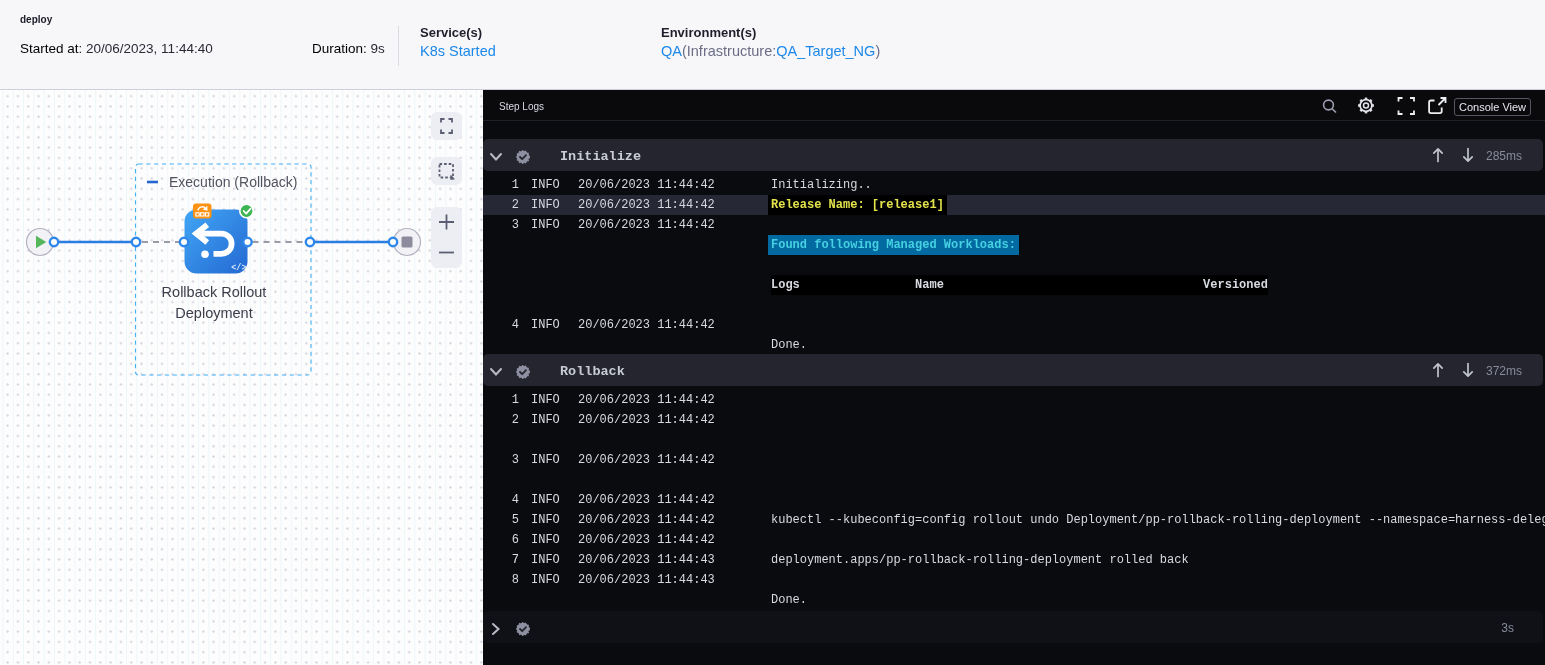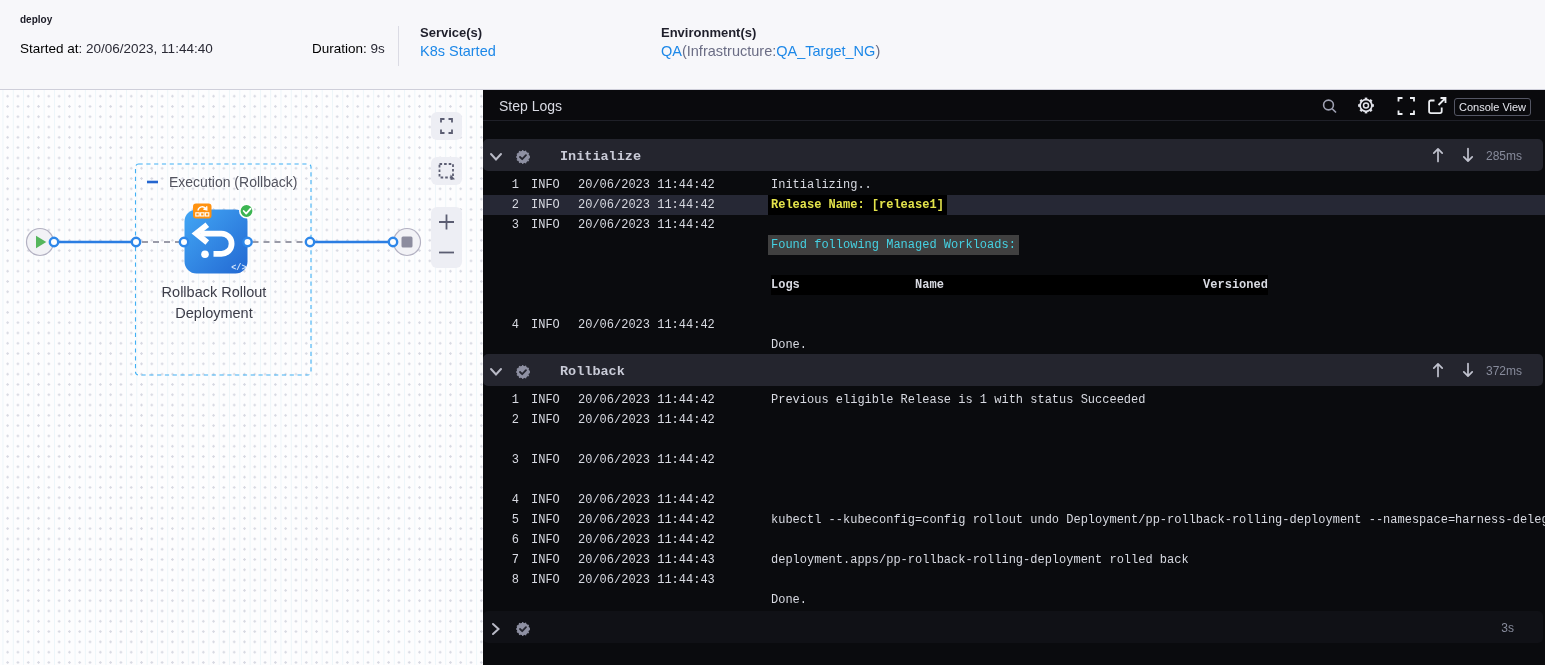"Step Logs" #logbar .t { font-size: 14px -> 10px }
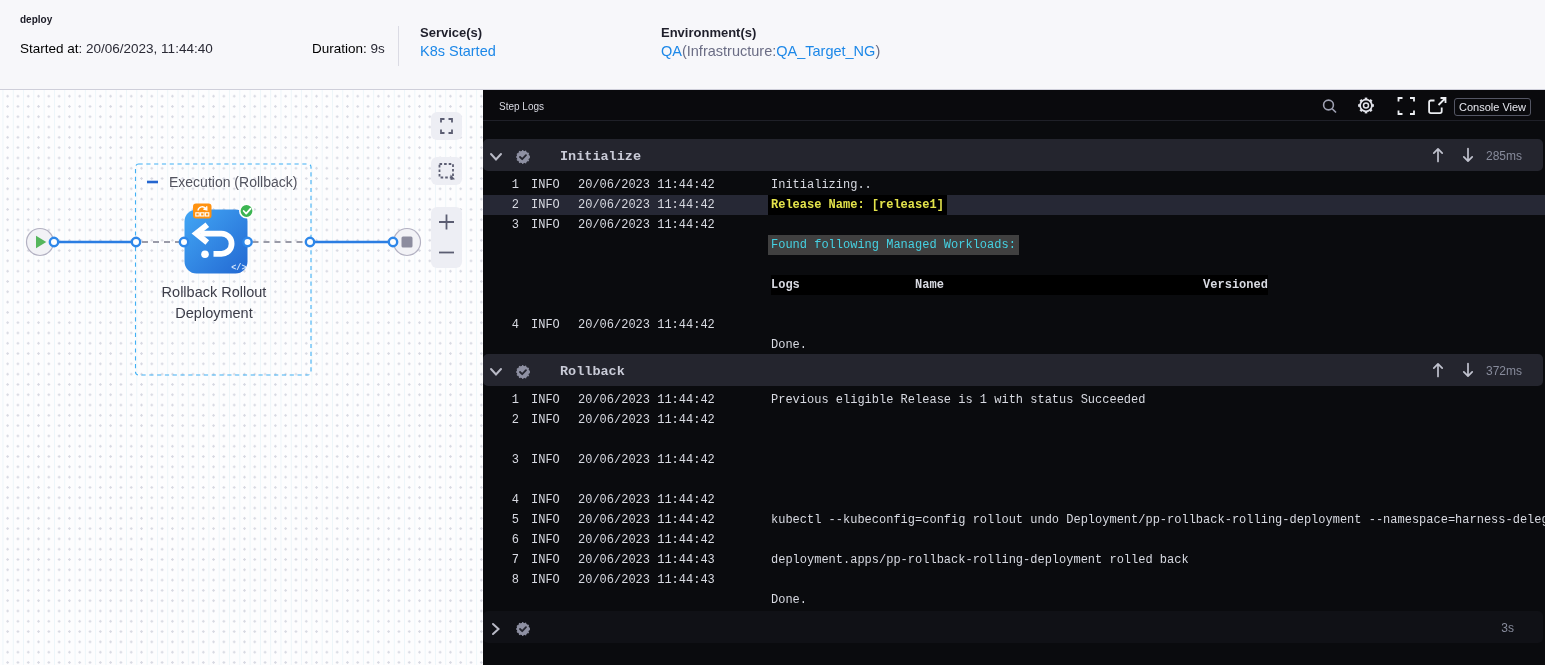"Found following Managed Workloads:" .cyn { background: #404040 -> #0369a1; font-weight: normal -> bold }
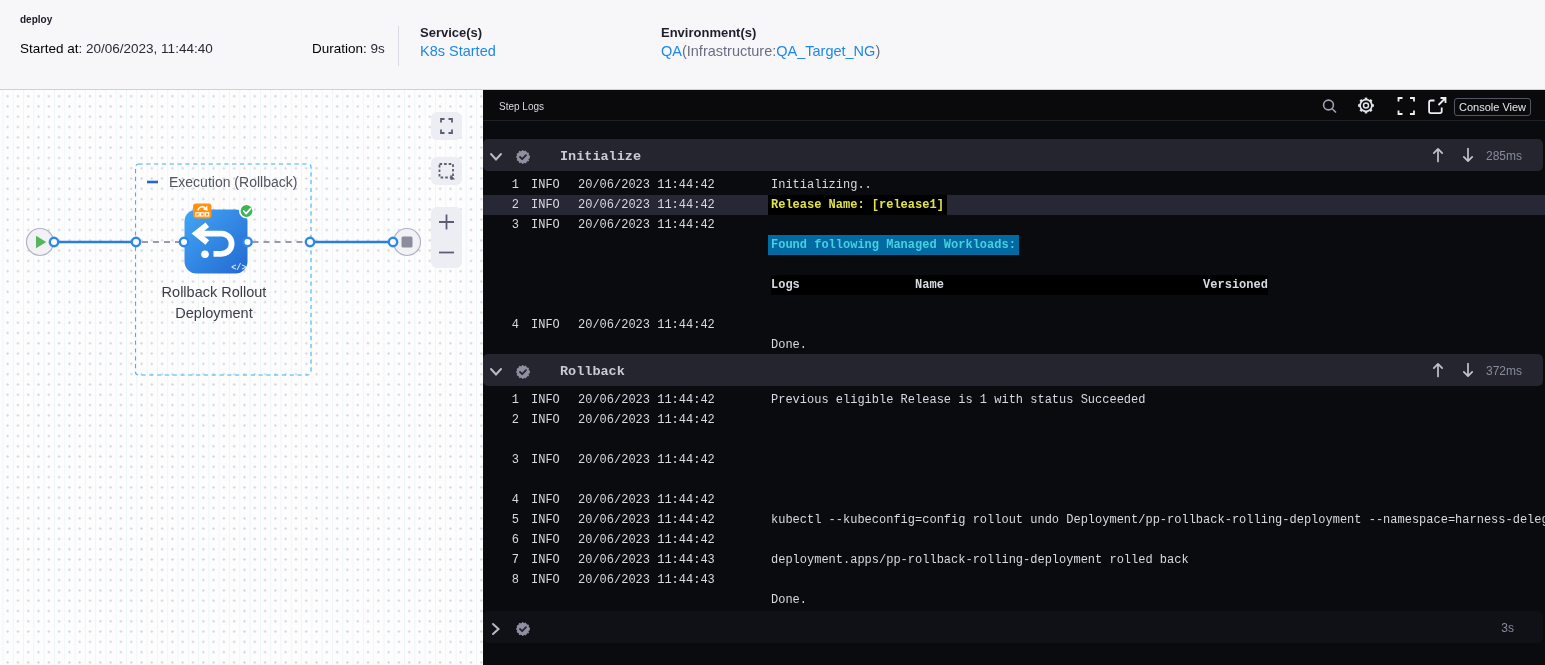"Previous eligible Release is 1" s.m { html: <s>Previous eligible Release is 1 with status Succeeded</s> -> none }
